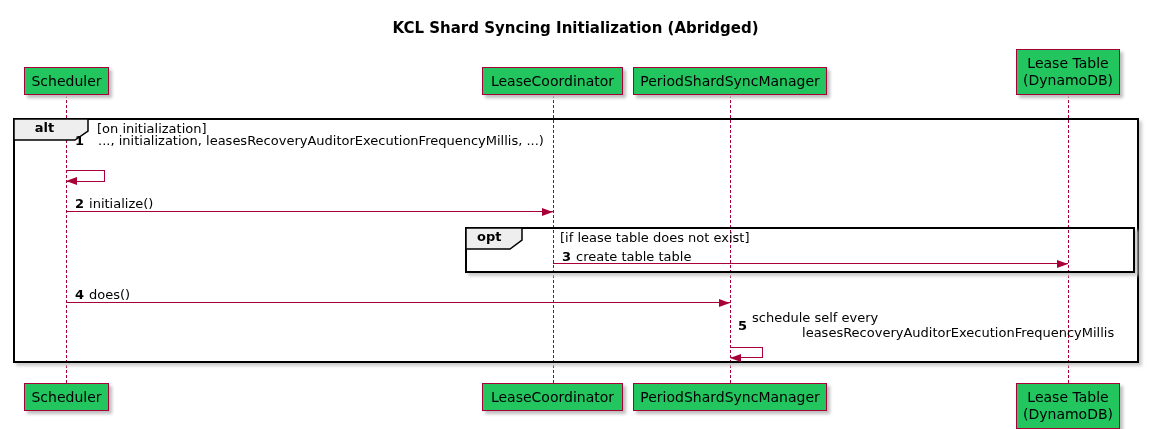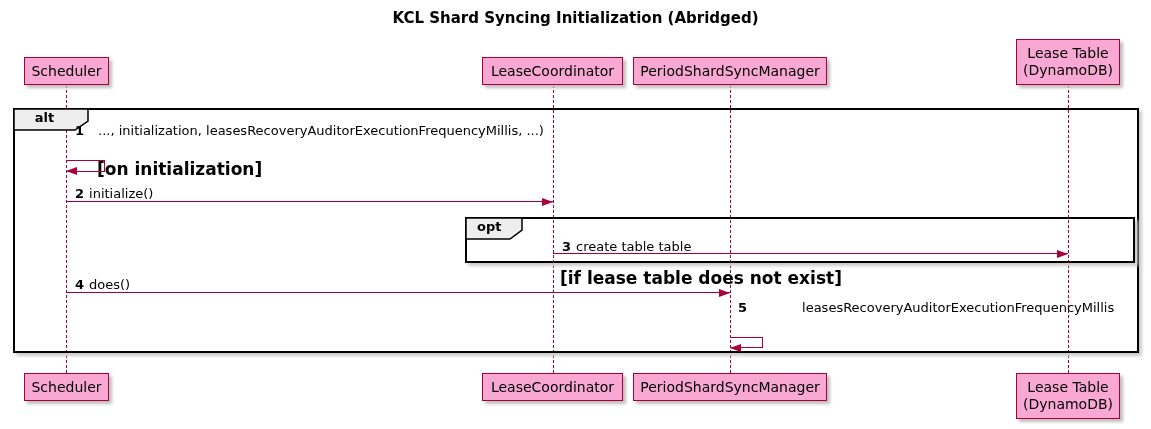"KCL Shard Syncing Initialization" .stage { top: 0 -> 10px }
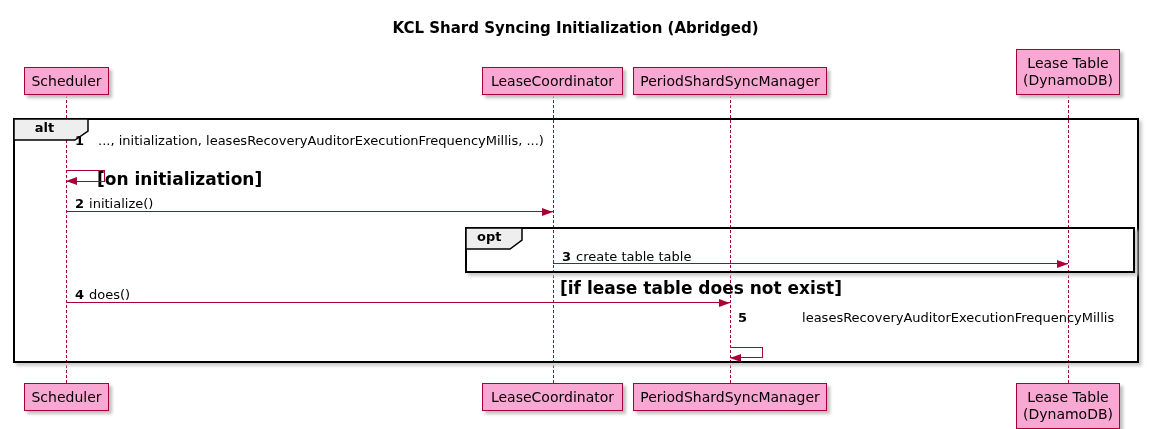"Lease Table" .pbox { background: #f9a8d4 -> #22c55e }
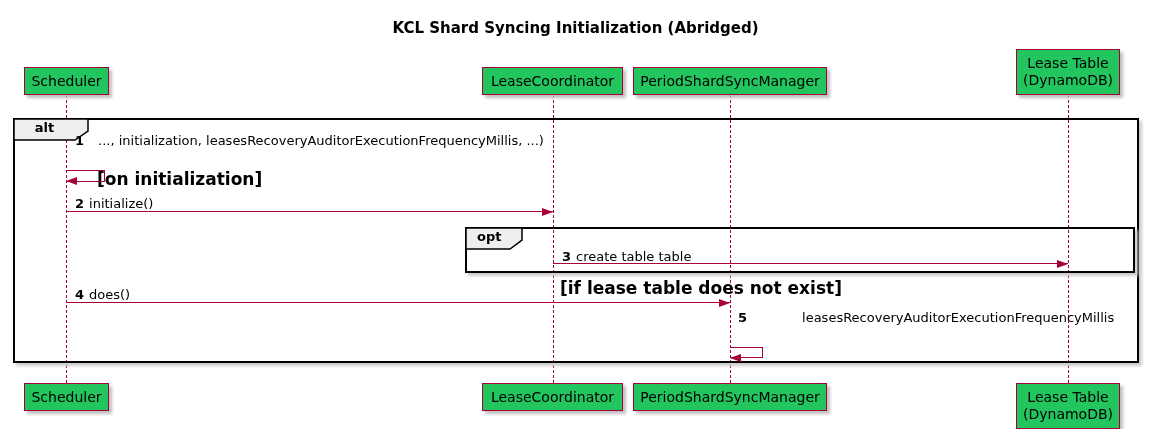"[on initialization]" .guard { font-size: 17px -> 13px; font-weight: bold -> normal; margin-top: 48px -> none }
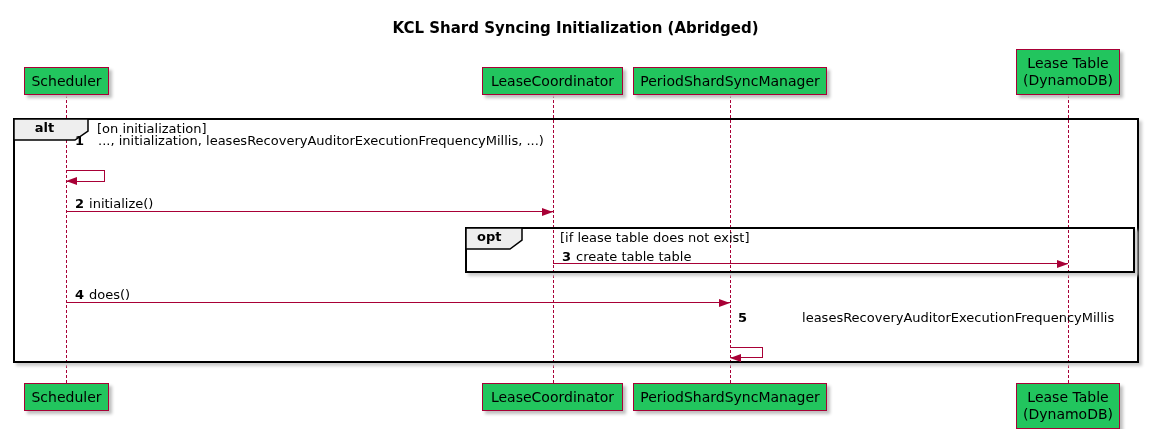"schedule self every" span.l1 { html: none -> <span>schedule self every</span> }
